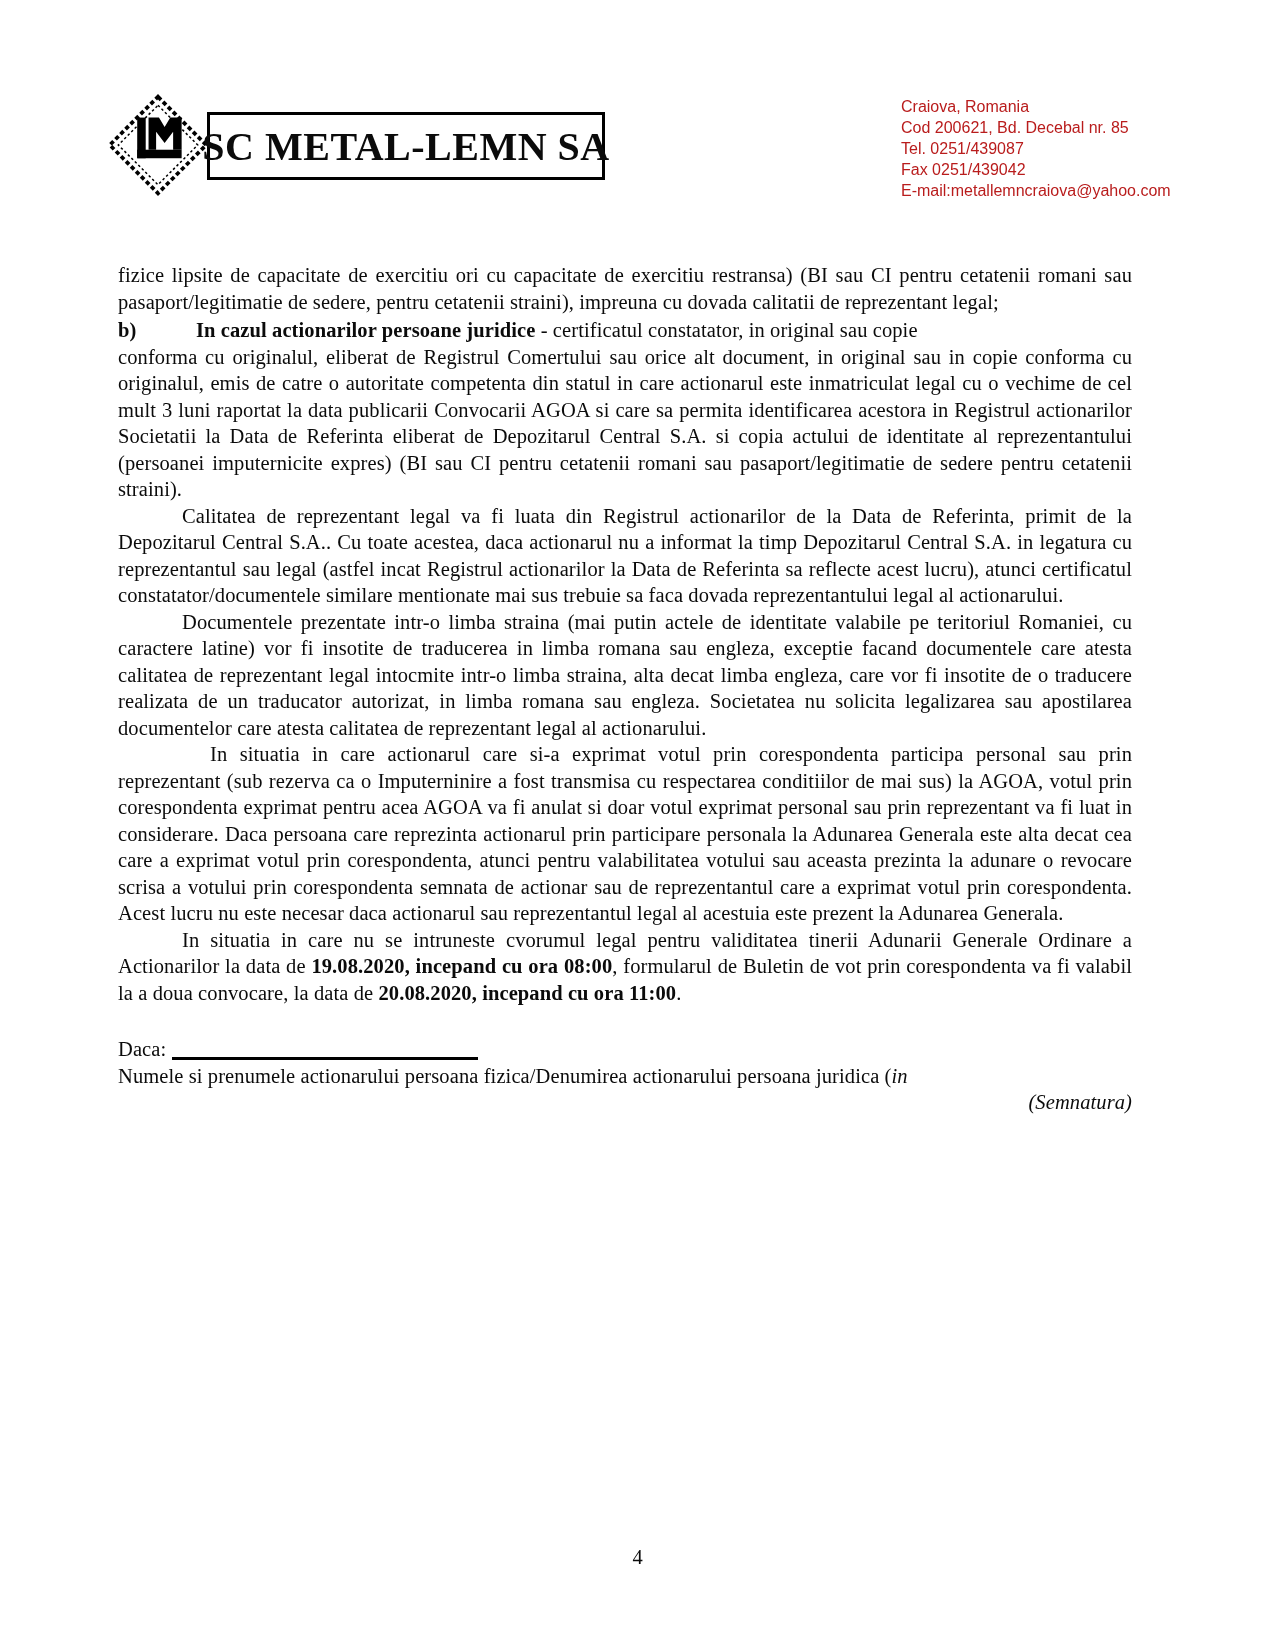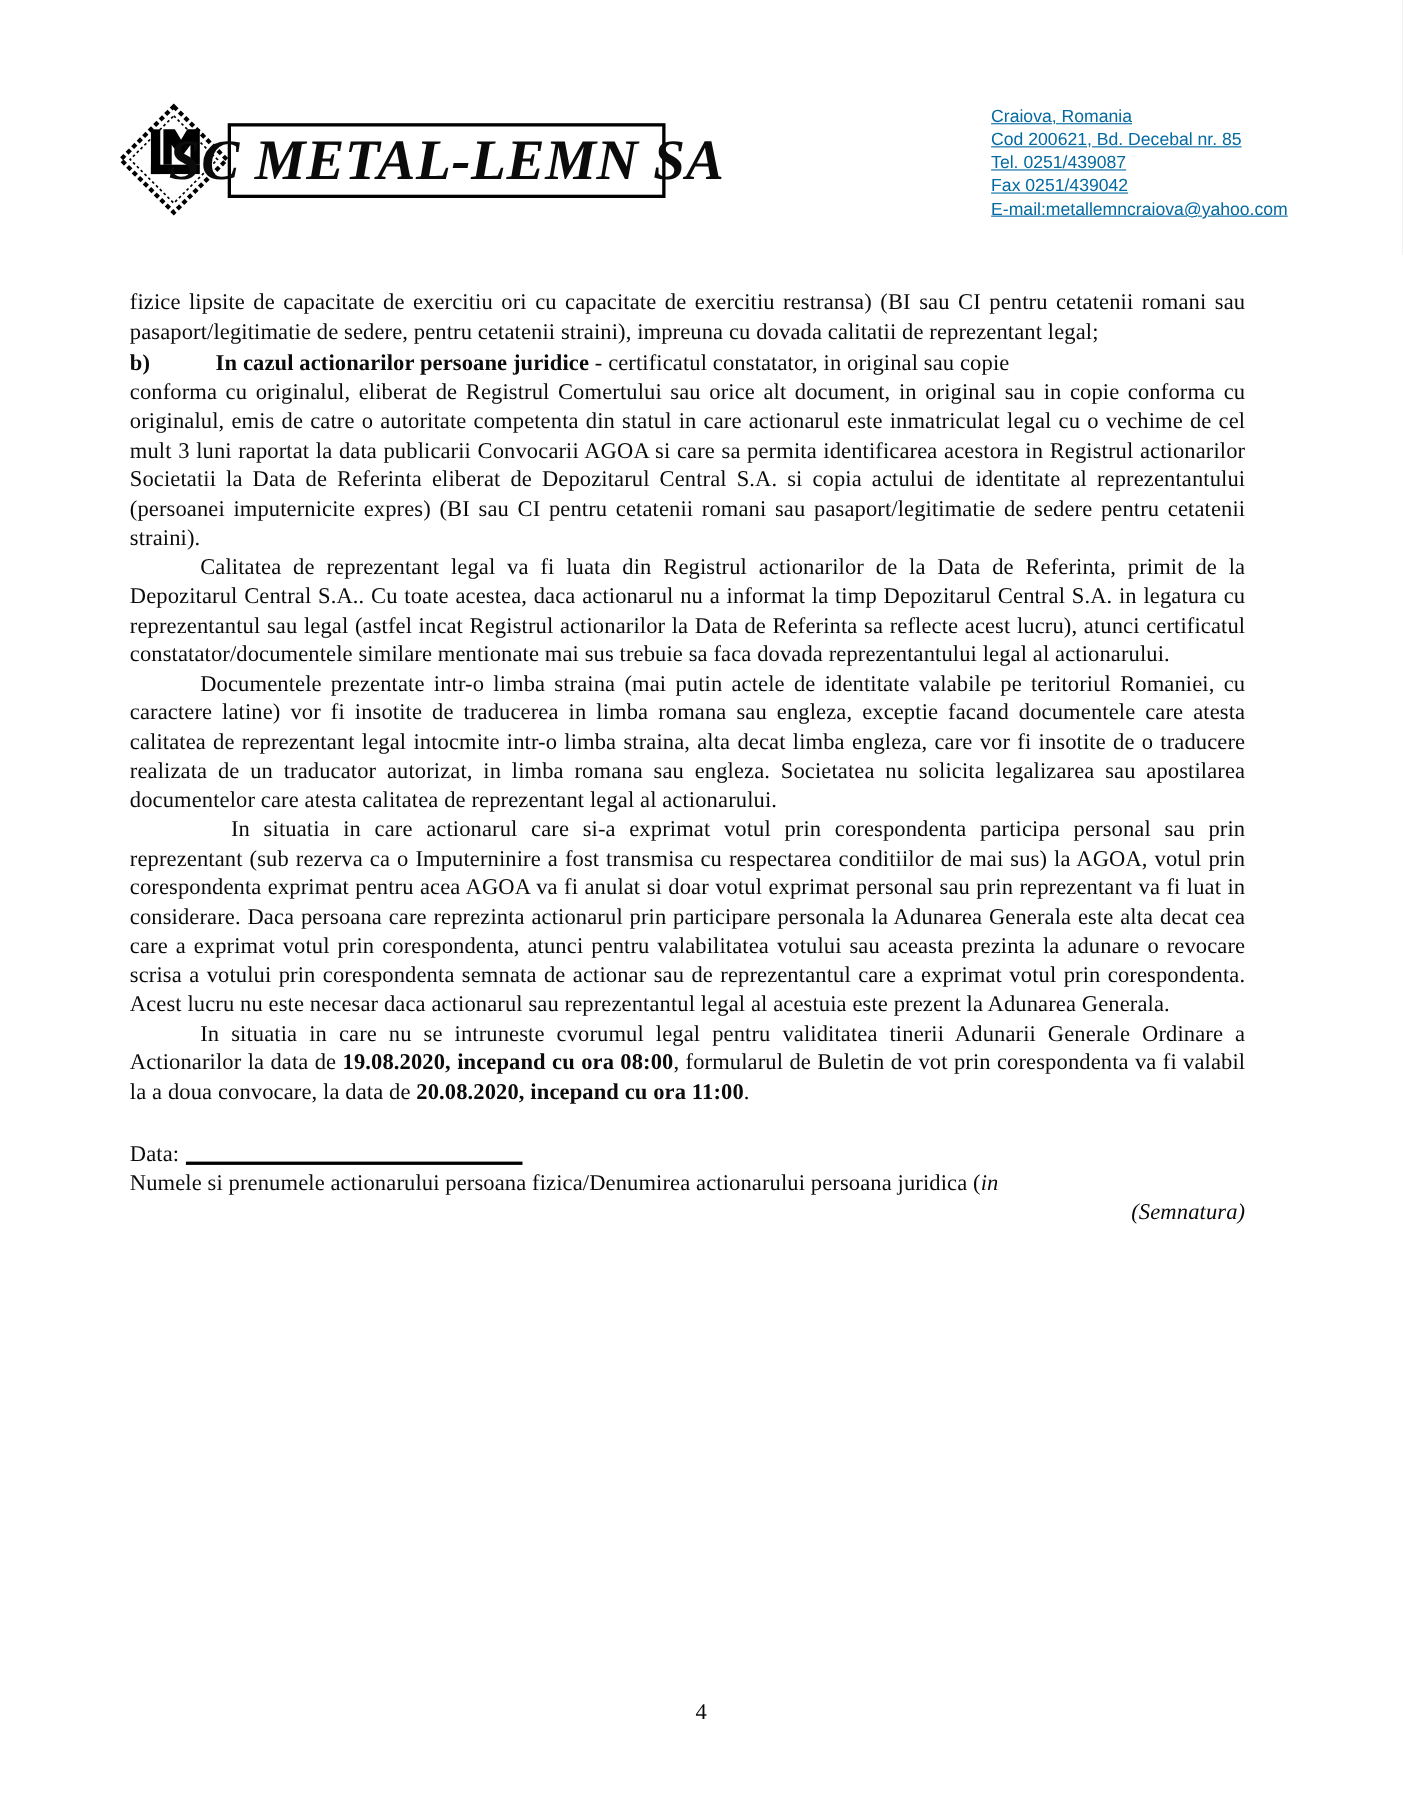"Craiova, Romania" .address { color: #0369a1 -> #b91c1c; text-decoration: underline -> none }
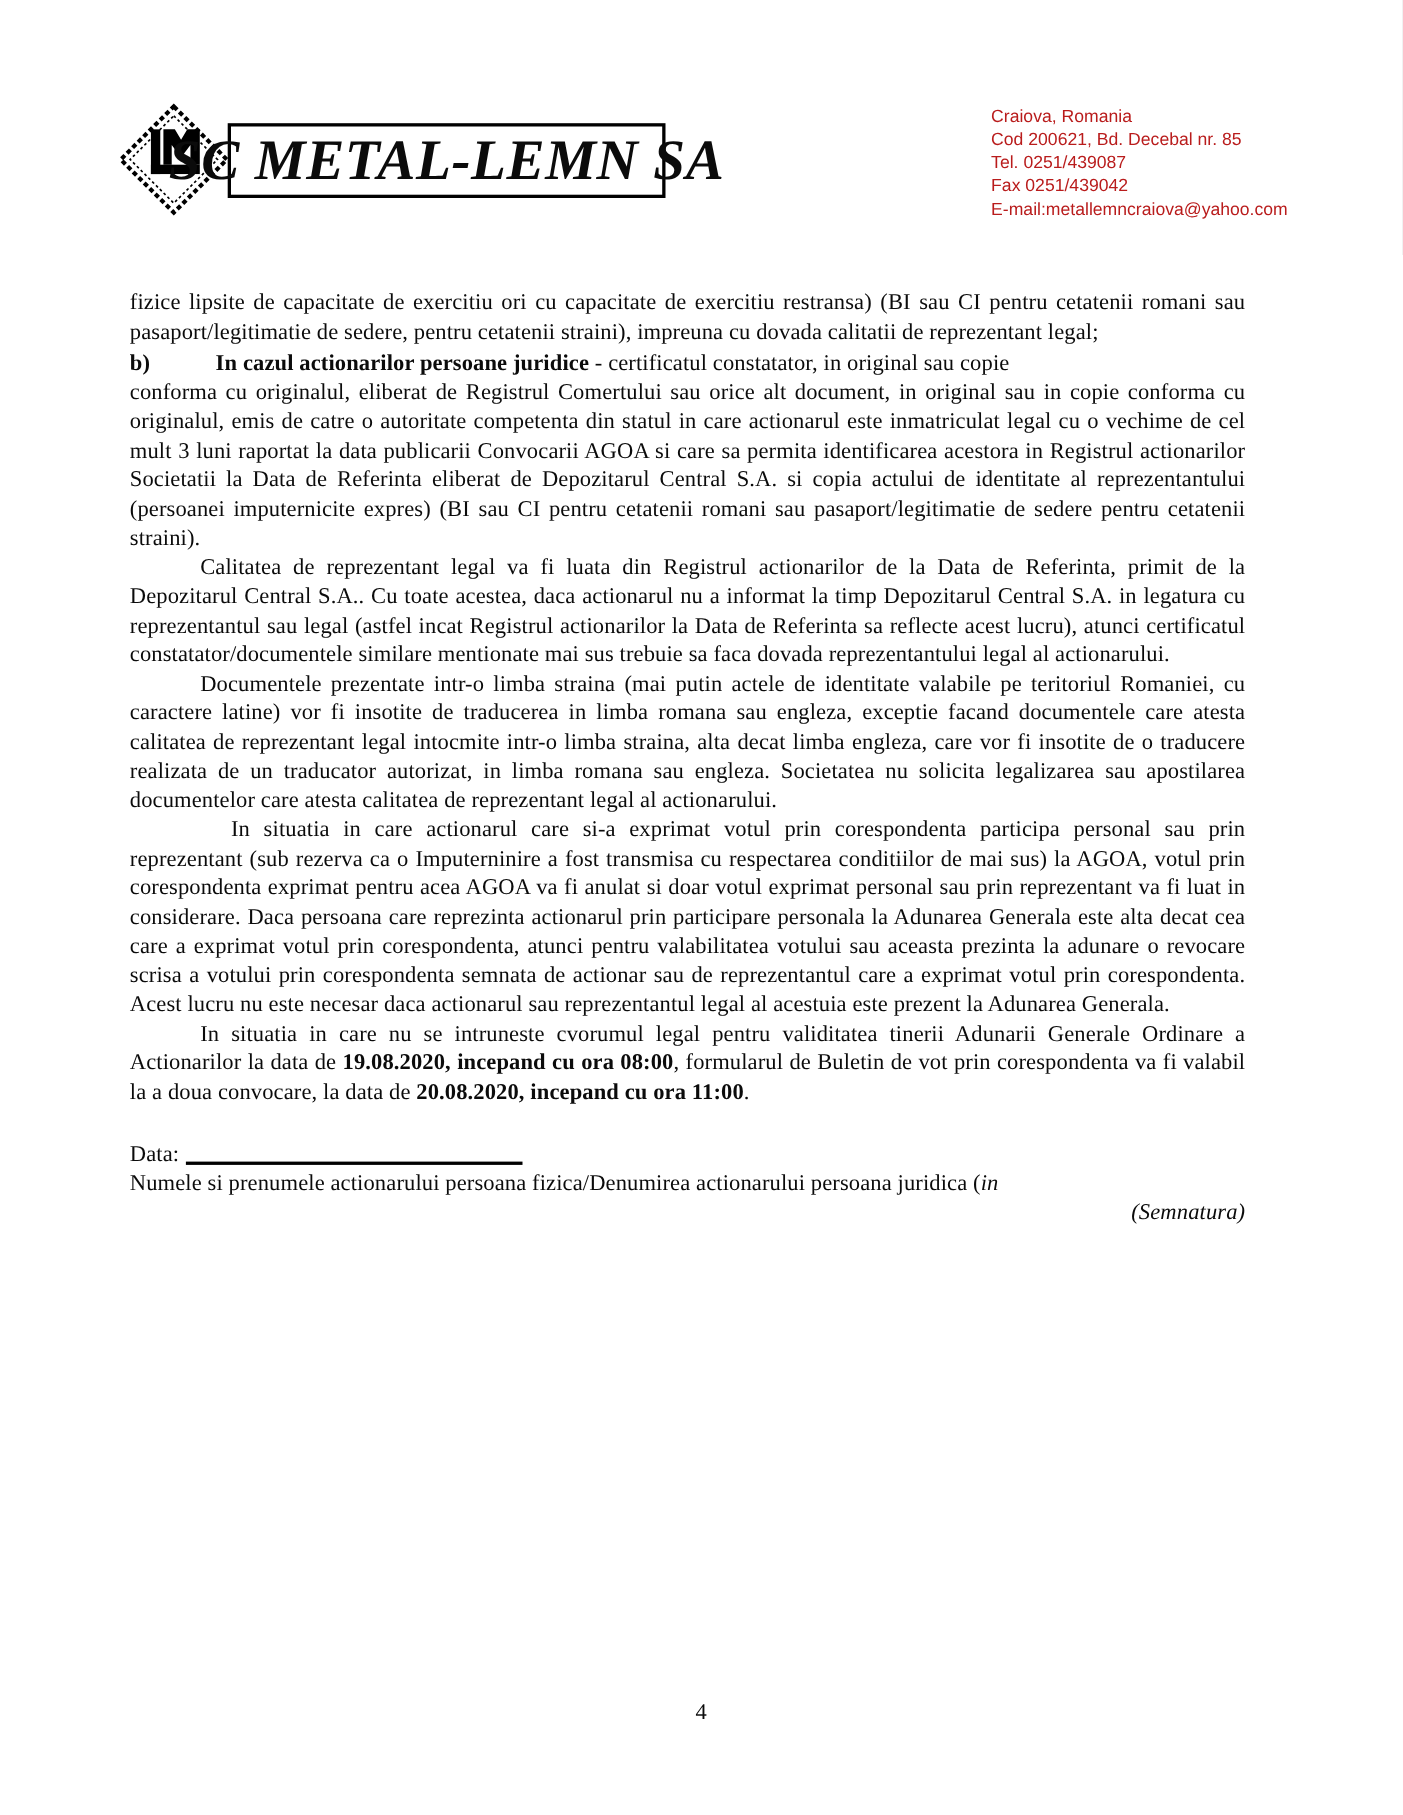"SC METAL-LEMN SA" .company-name { font-size: 52px -> 40px; font-style: italic -> none }
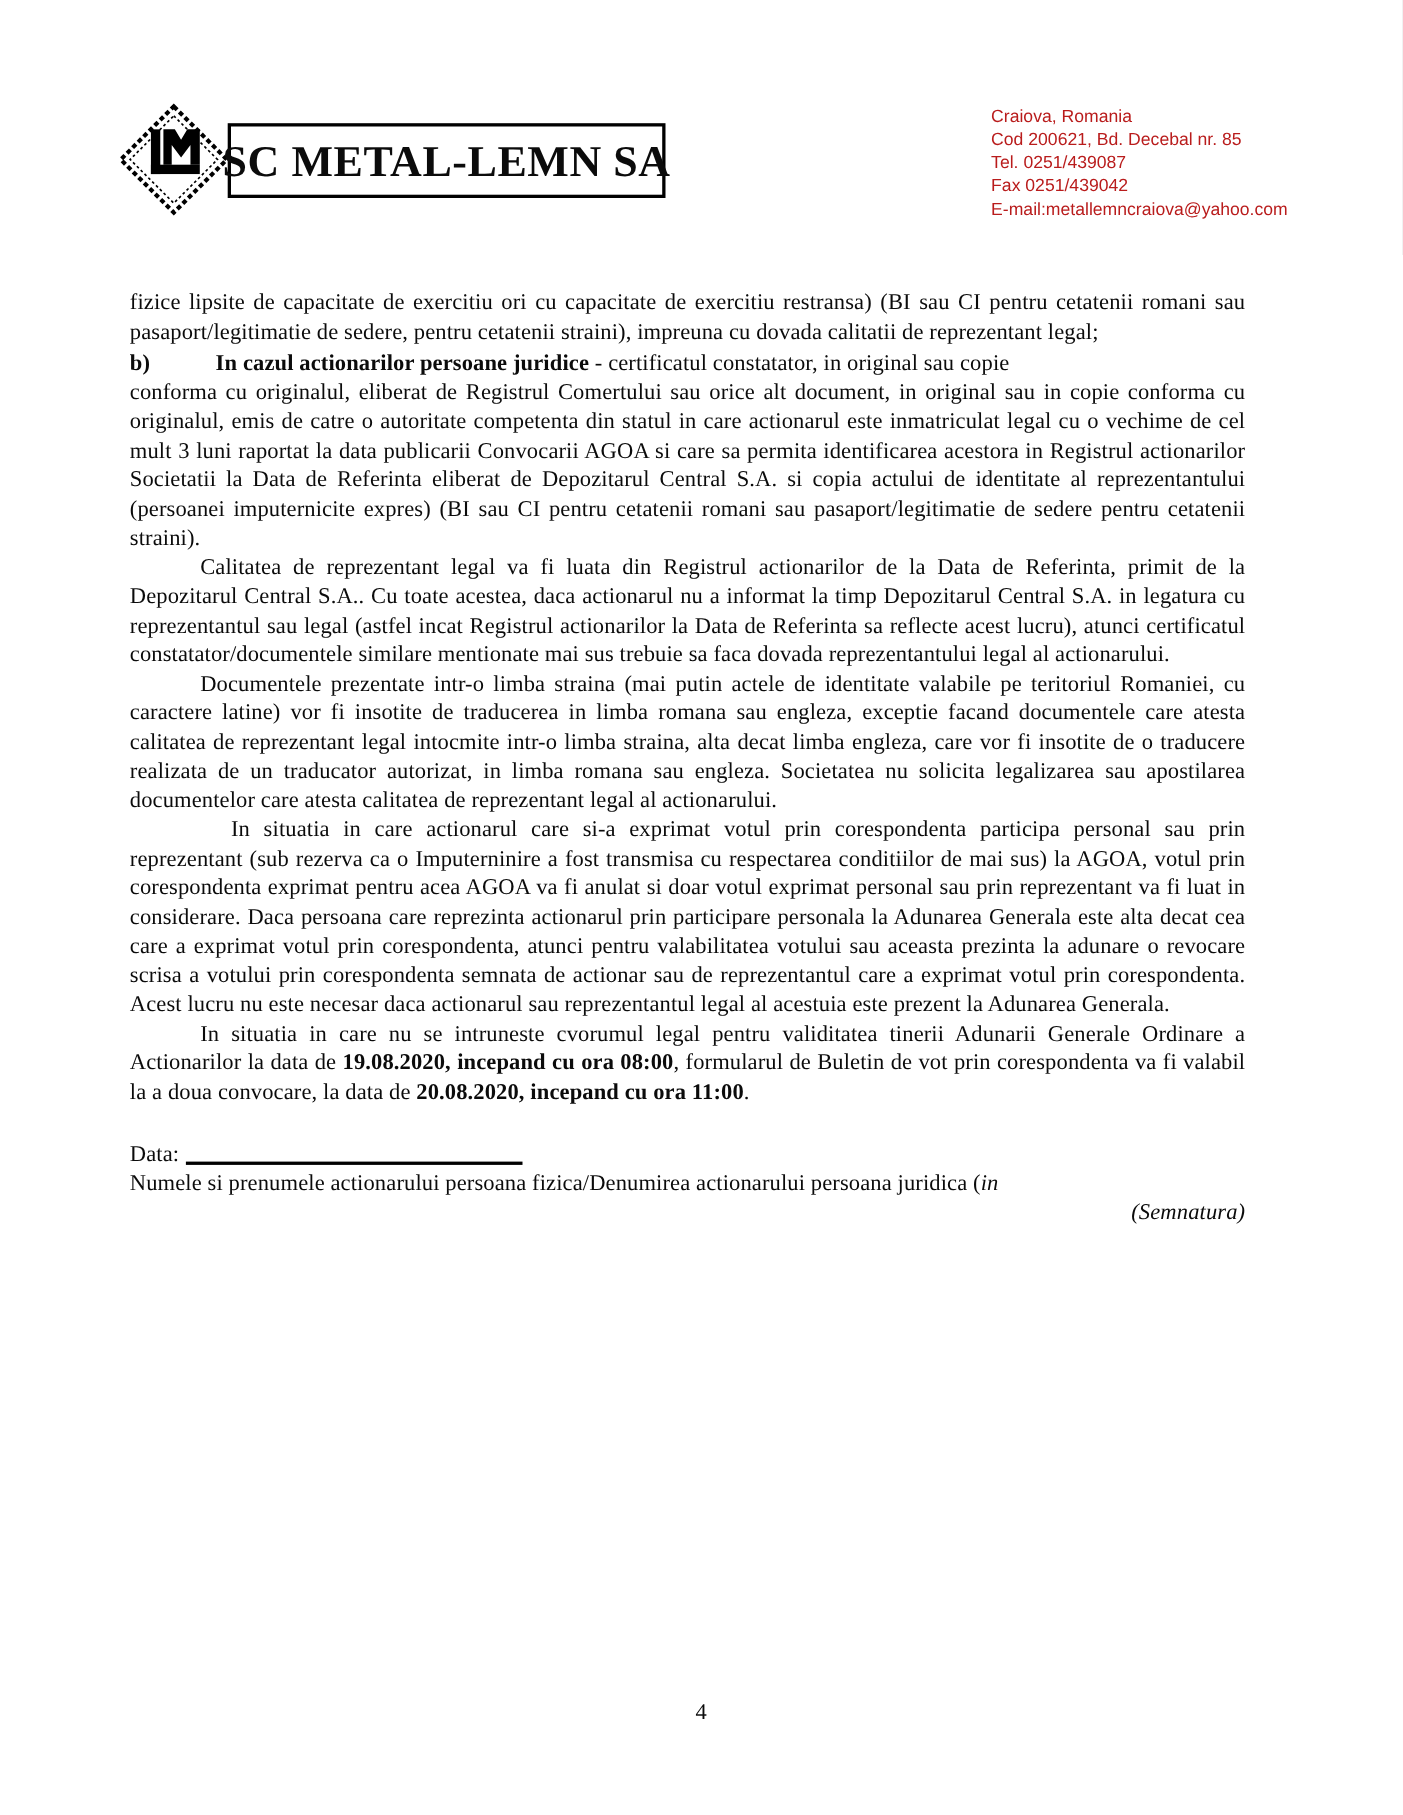"Data:" span { text: Data -> Daca }
